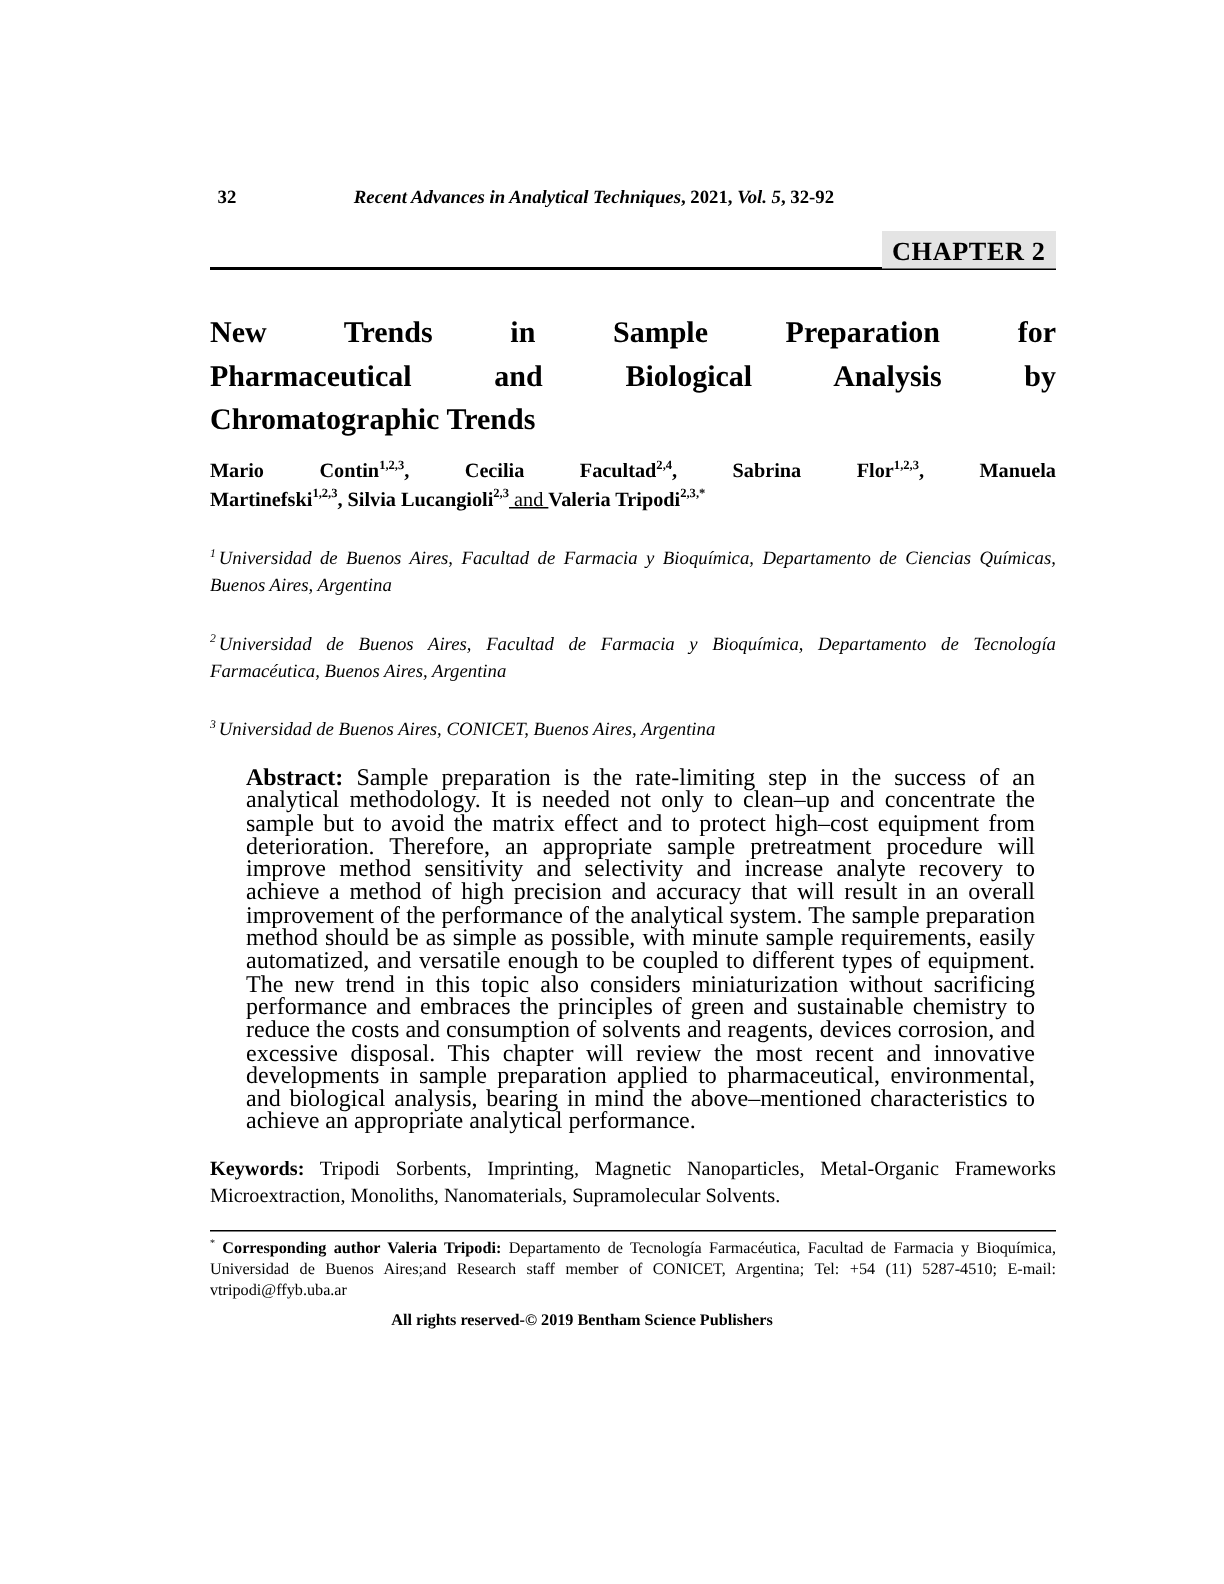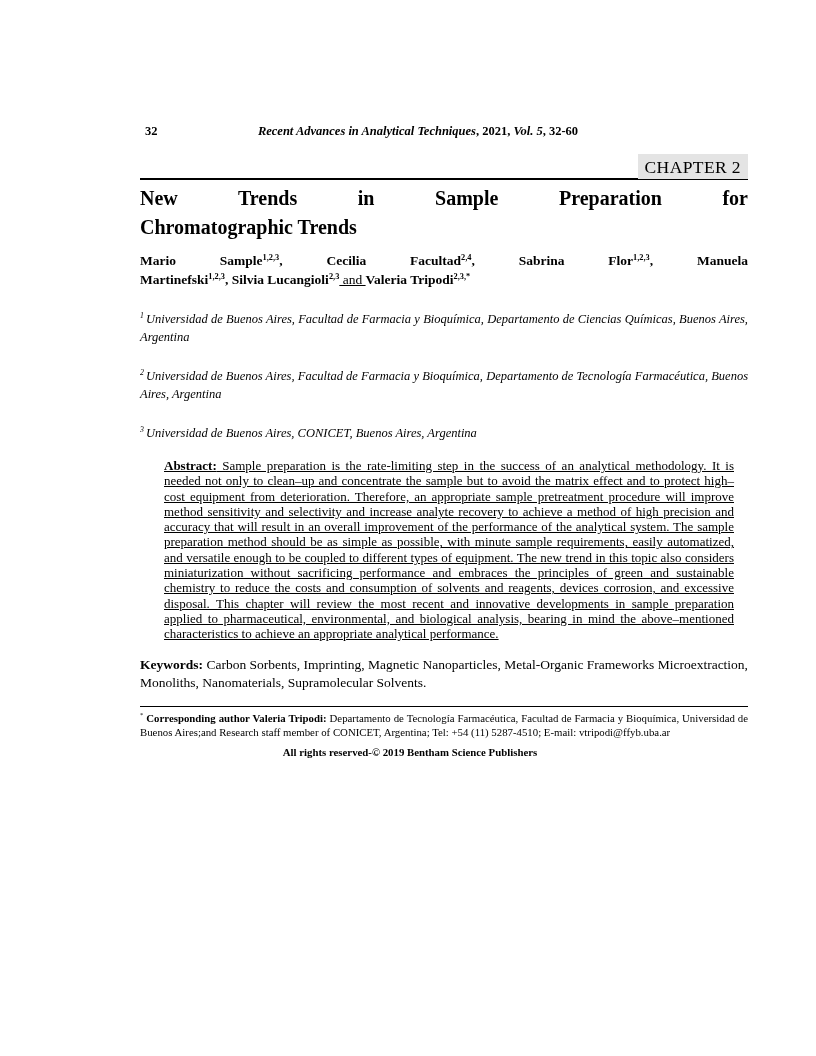"32" .page { padding: 124px 68px 0 140px -> 124px 112px 0 140px }
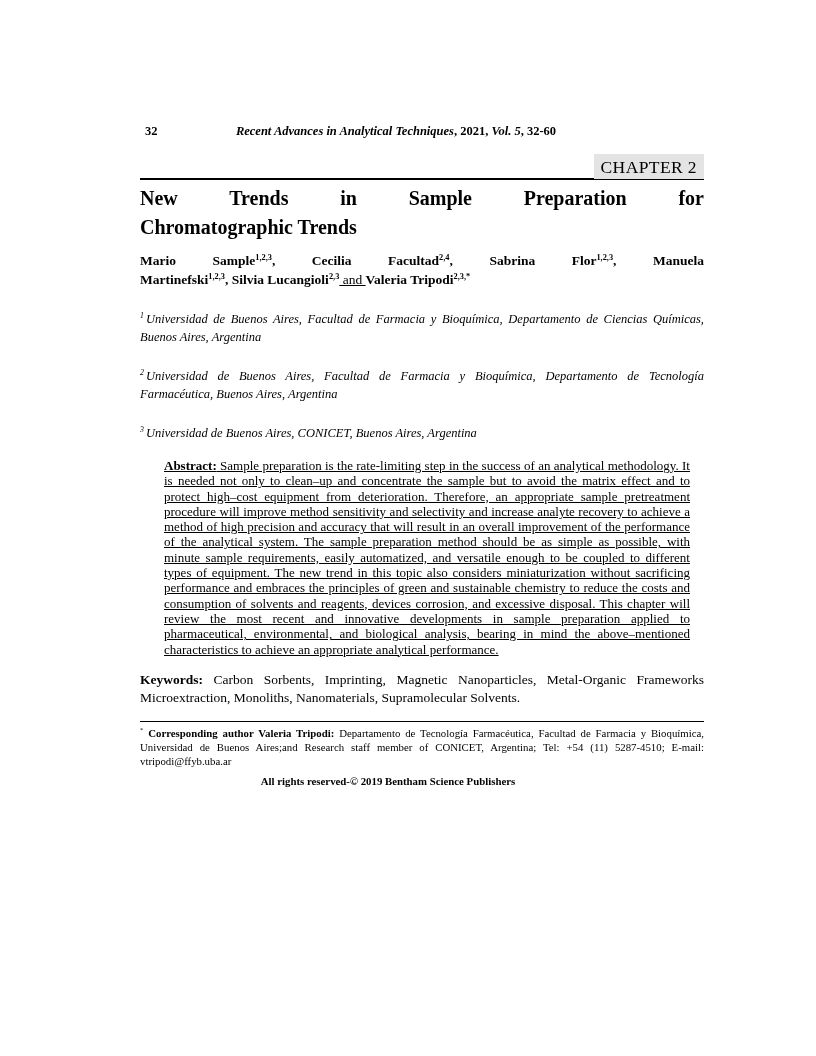", 32-60" span { text: 32-60 -> 32-92 }
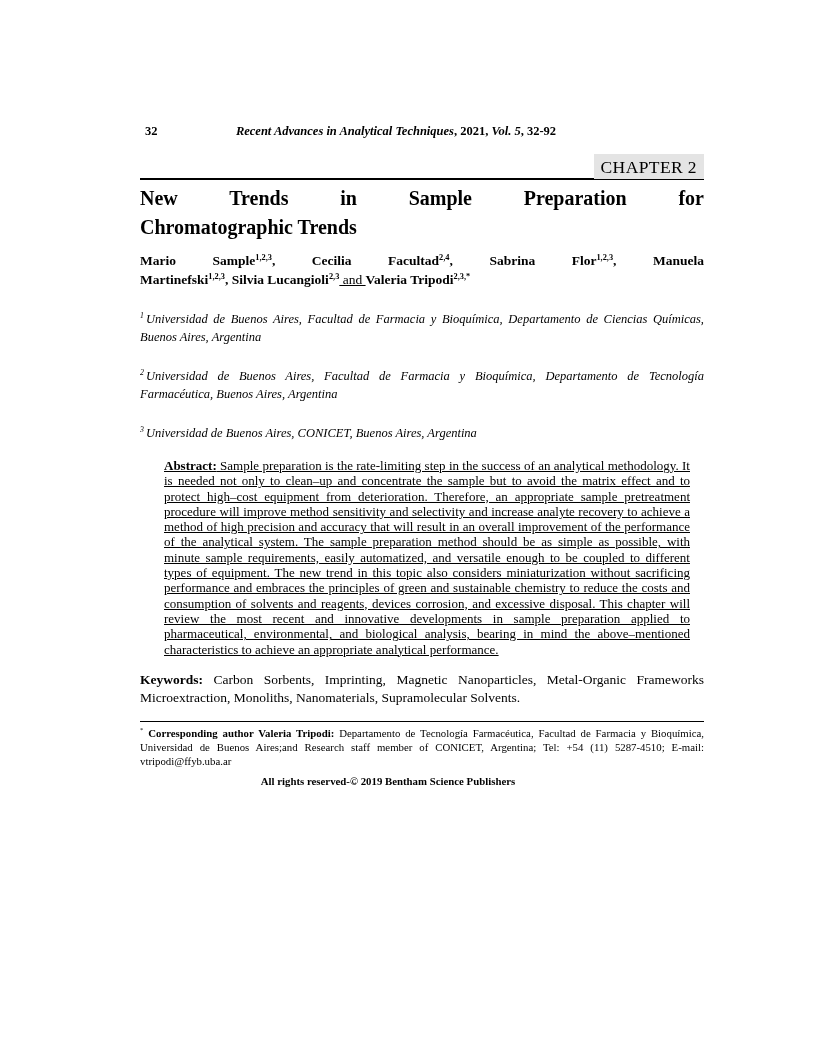"CHAPTER 2" .chapter-badge { font-weight: normal -> bold }
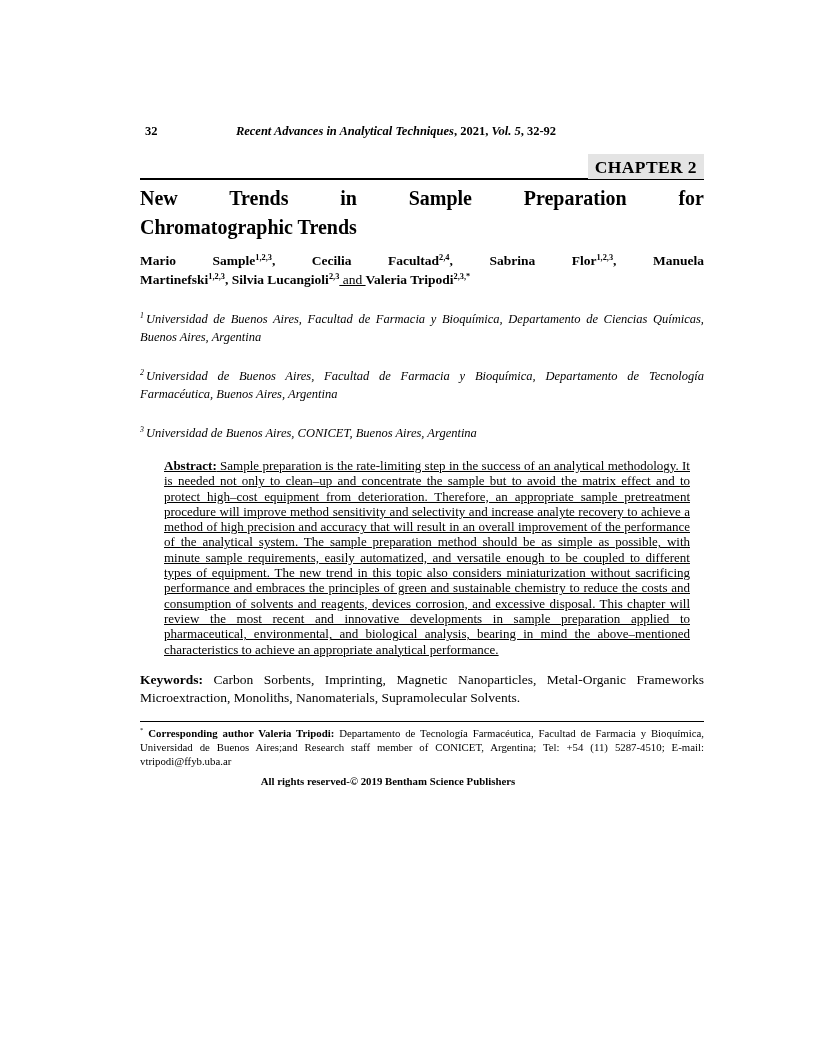"New Trends in Sample Preparation" .chapter-title { margin-top: 4px -> 28px }
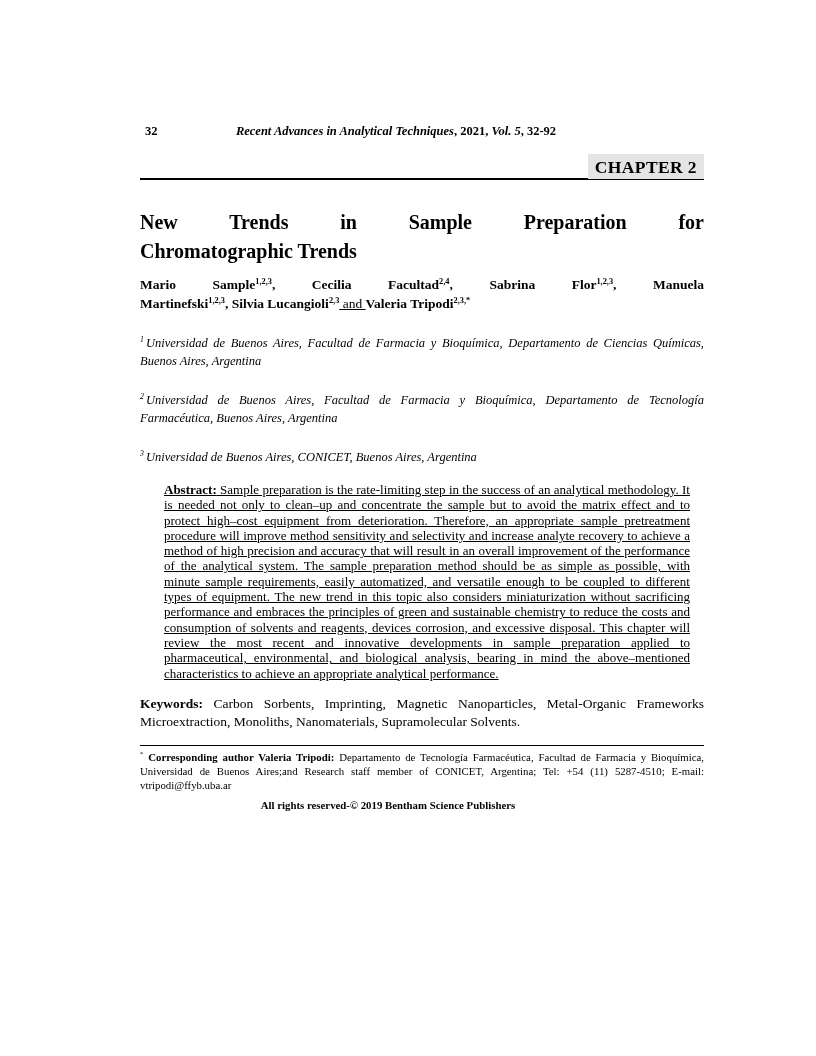"Pharmaceutical and Biological Analysis" div.jline { html: none -> <div>Pharmaceutical and Biological Analysis by</div> }
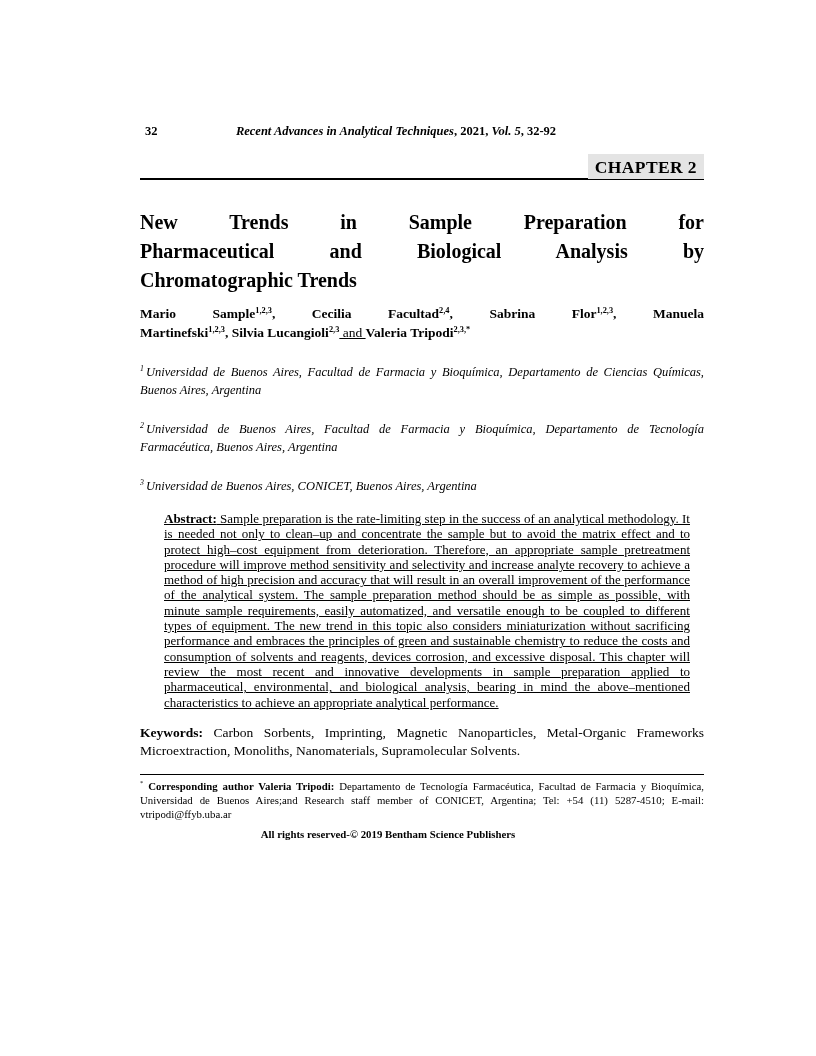"Mario Sample" span { text: Sample -> Contin }
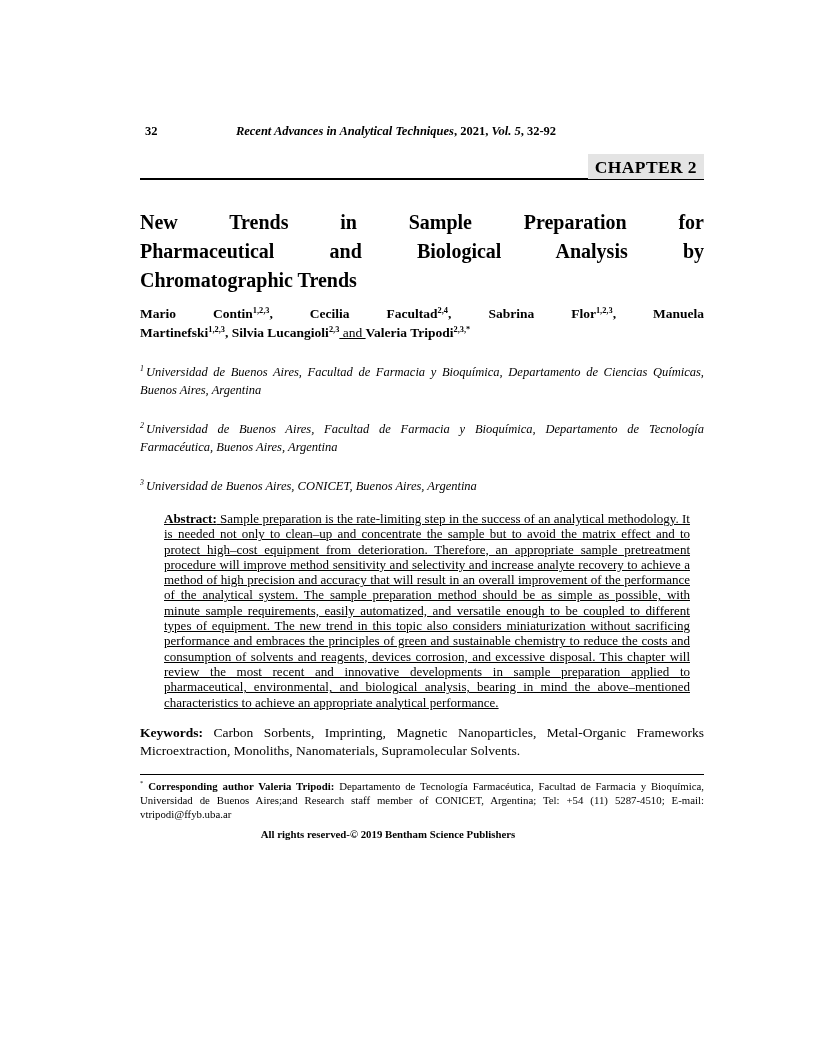"Abstract: Sample preparation is the" .abstract { font-size: 13px -> 16px; text-decoration: underline -> none }
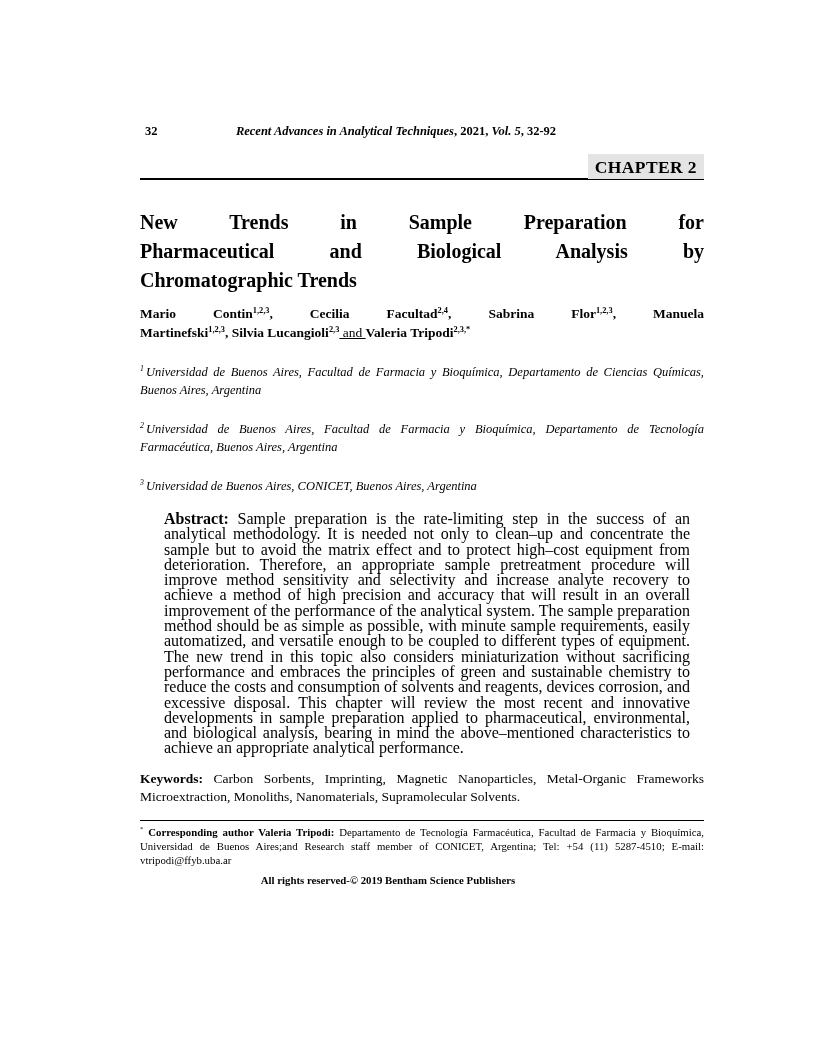"Carbon Sorbents, Imprinting, Magnetic" span { text: Carbon -> Tripodi }
